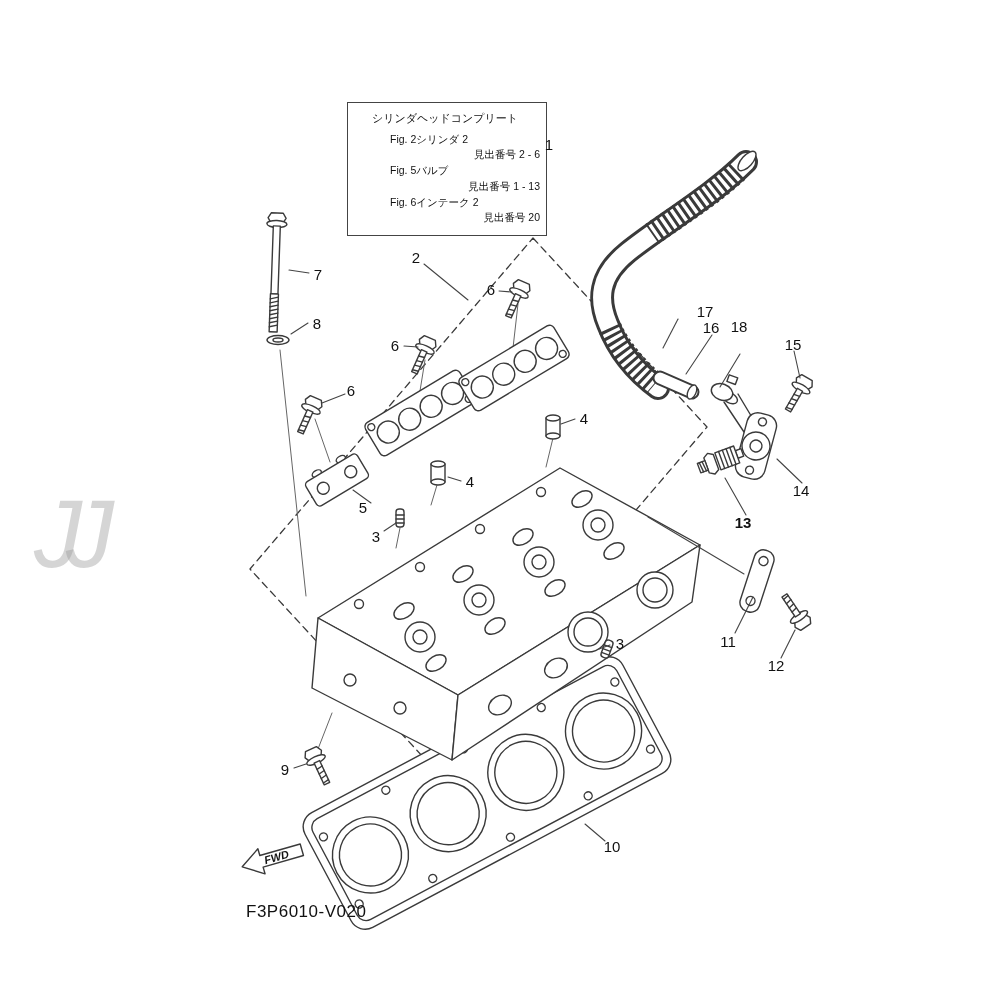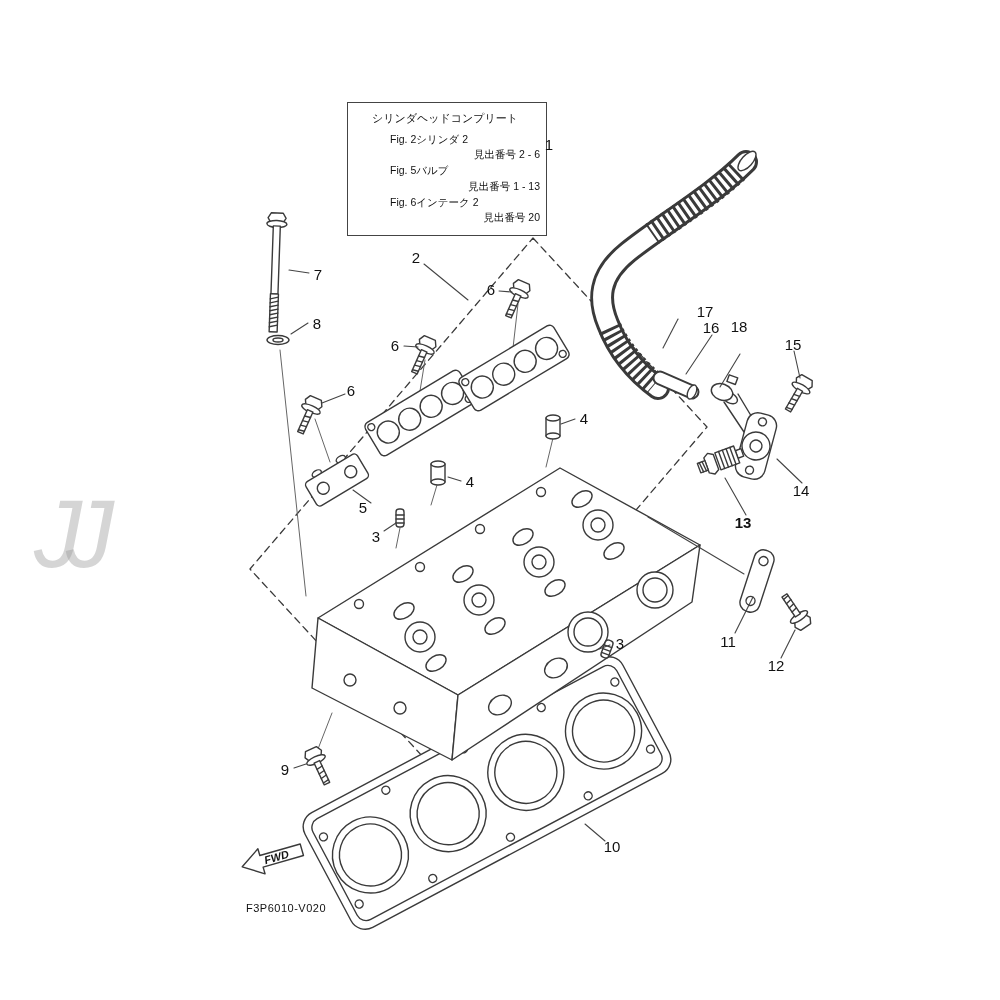"F3P6010-V020" .part-code { font-size: 11px -> 17px }
